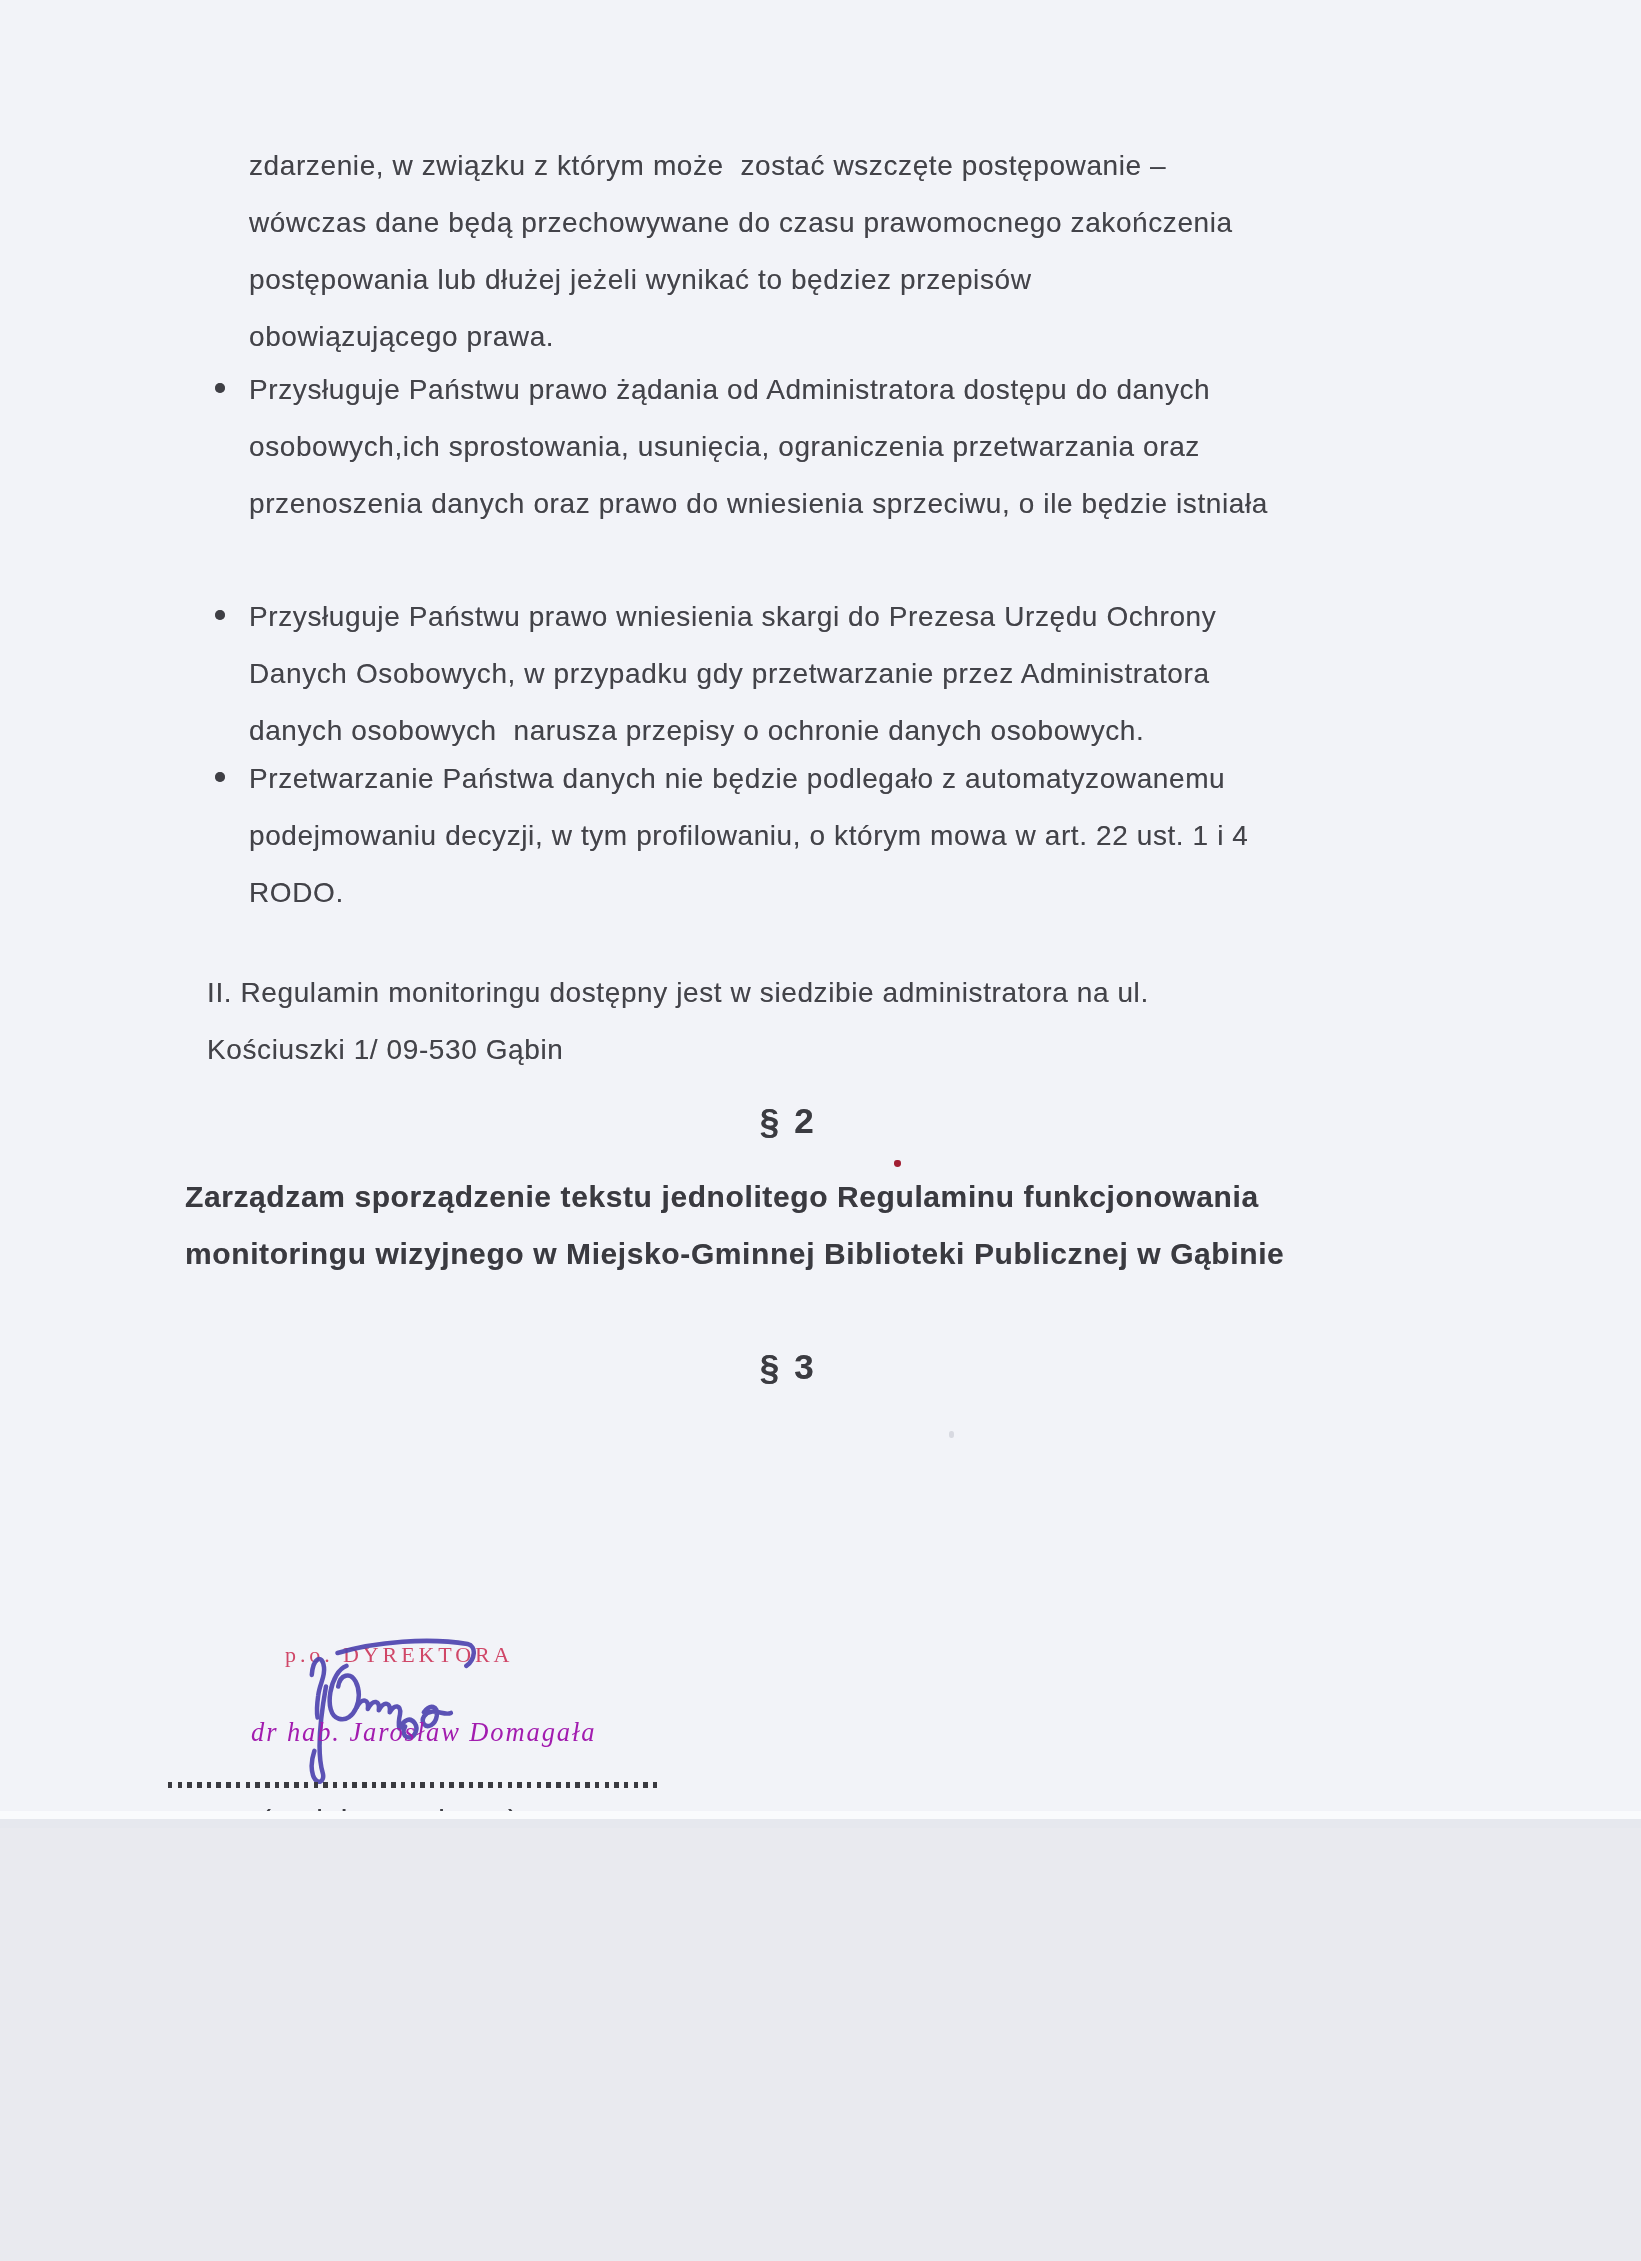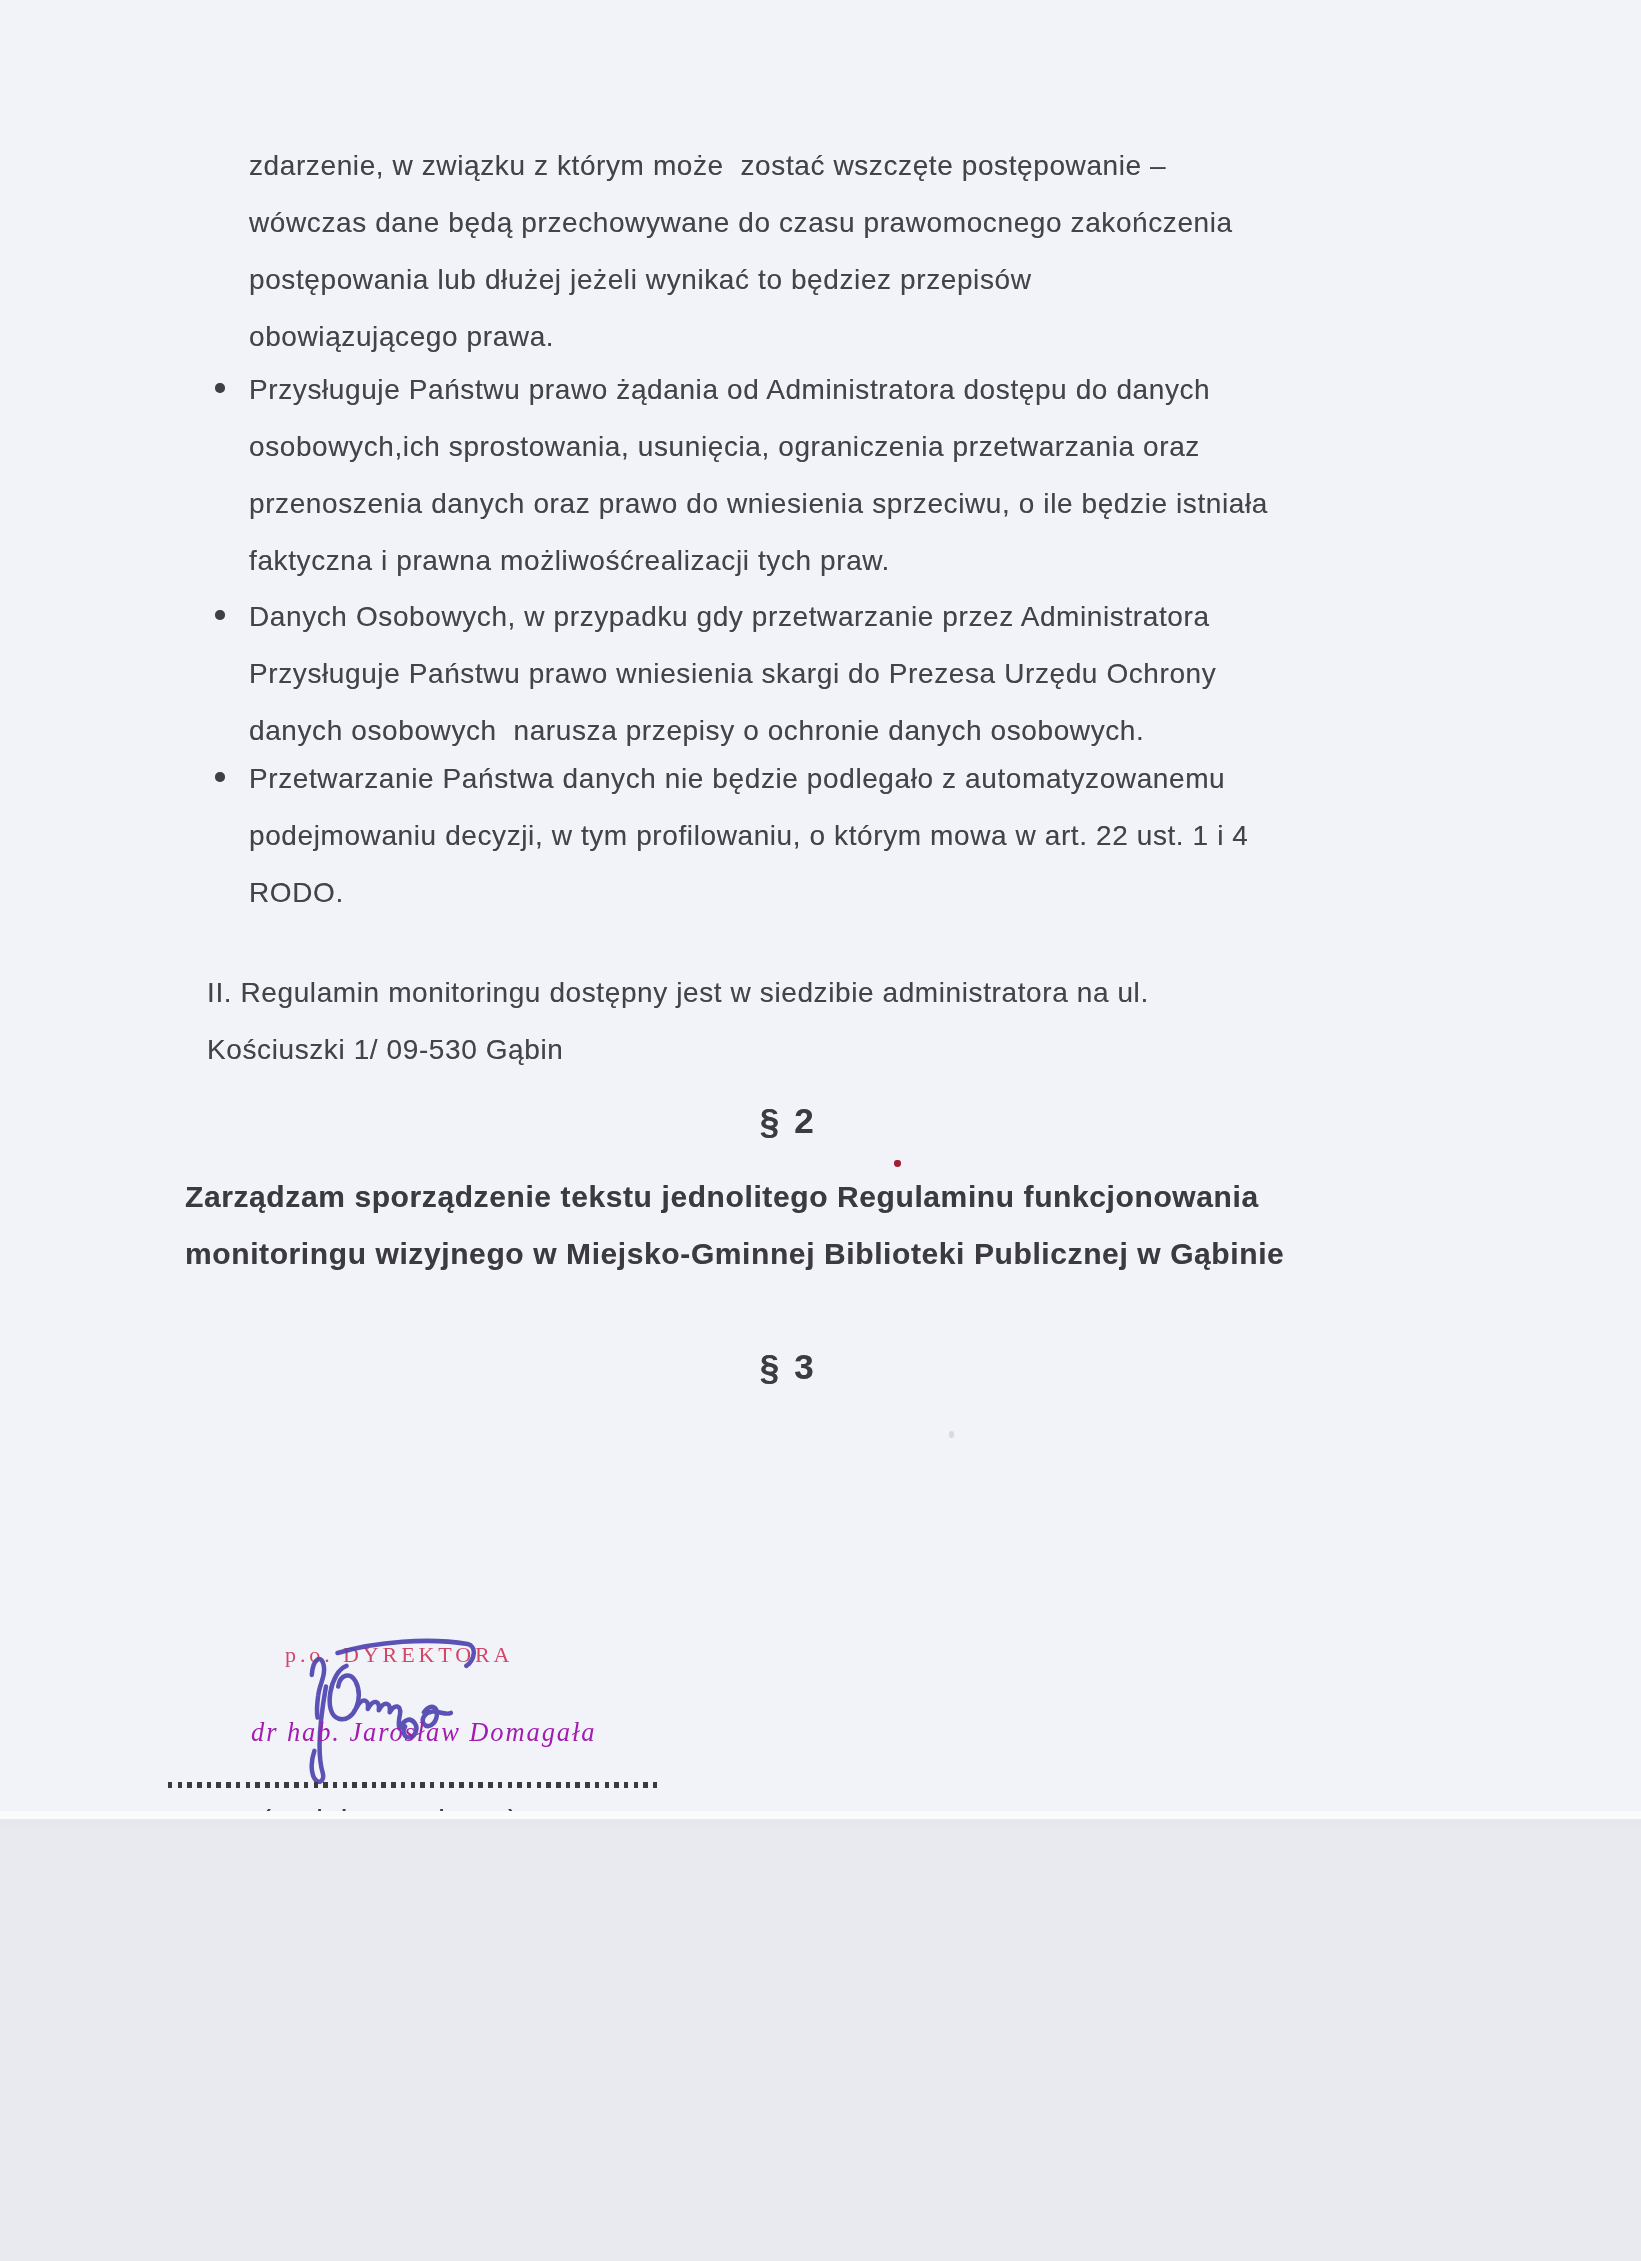"faktyczna i prawna możliwośćrealizacji" div.tline { html: <div>faktyczna i prawna możliwośćrealizacji tych praw.</div> -> none }
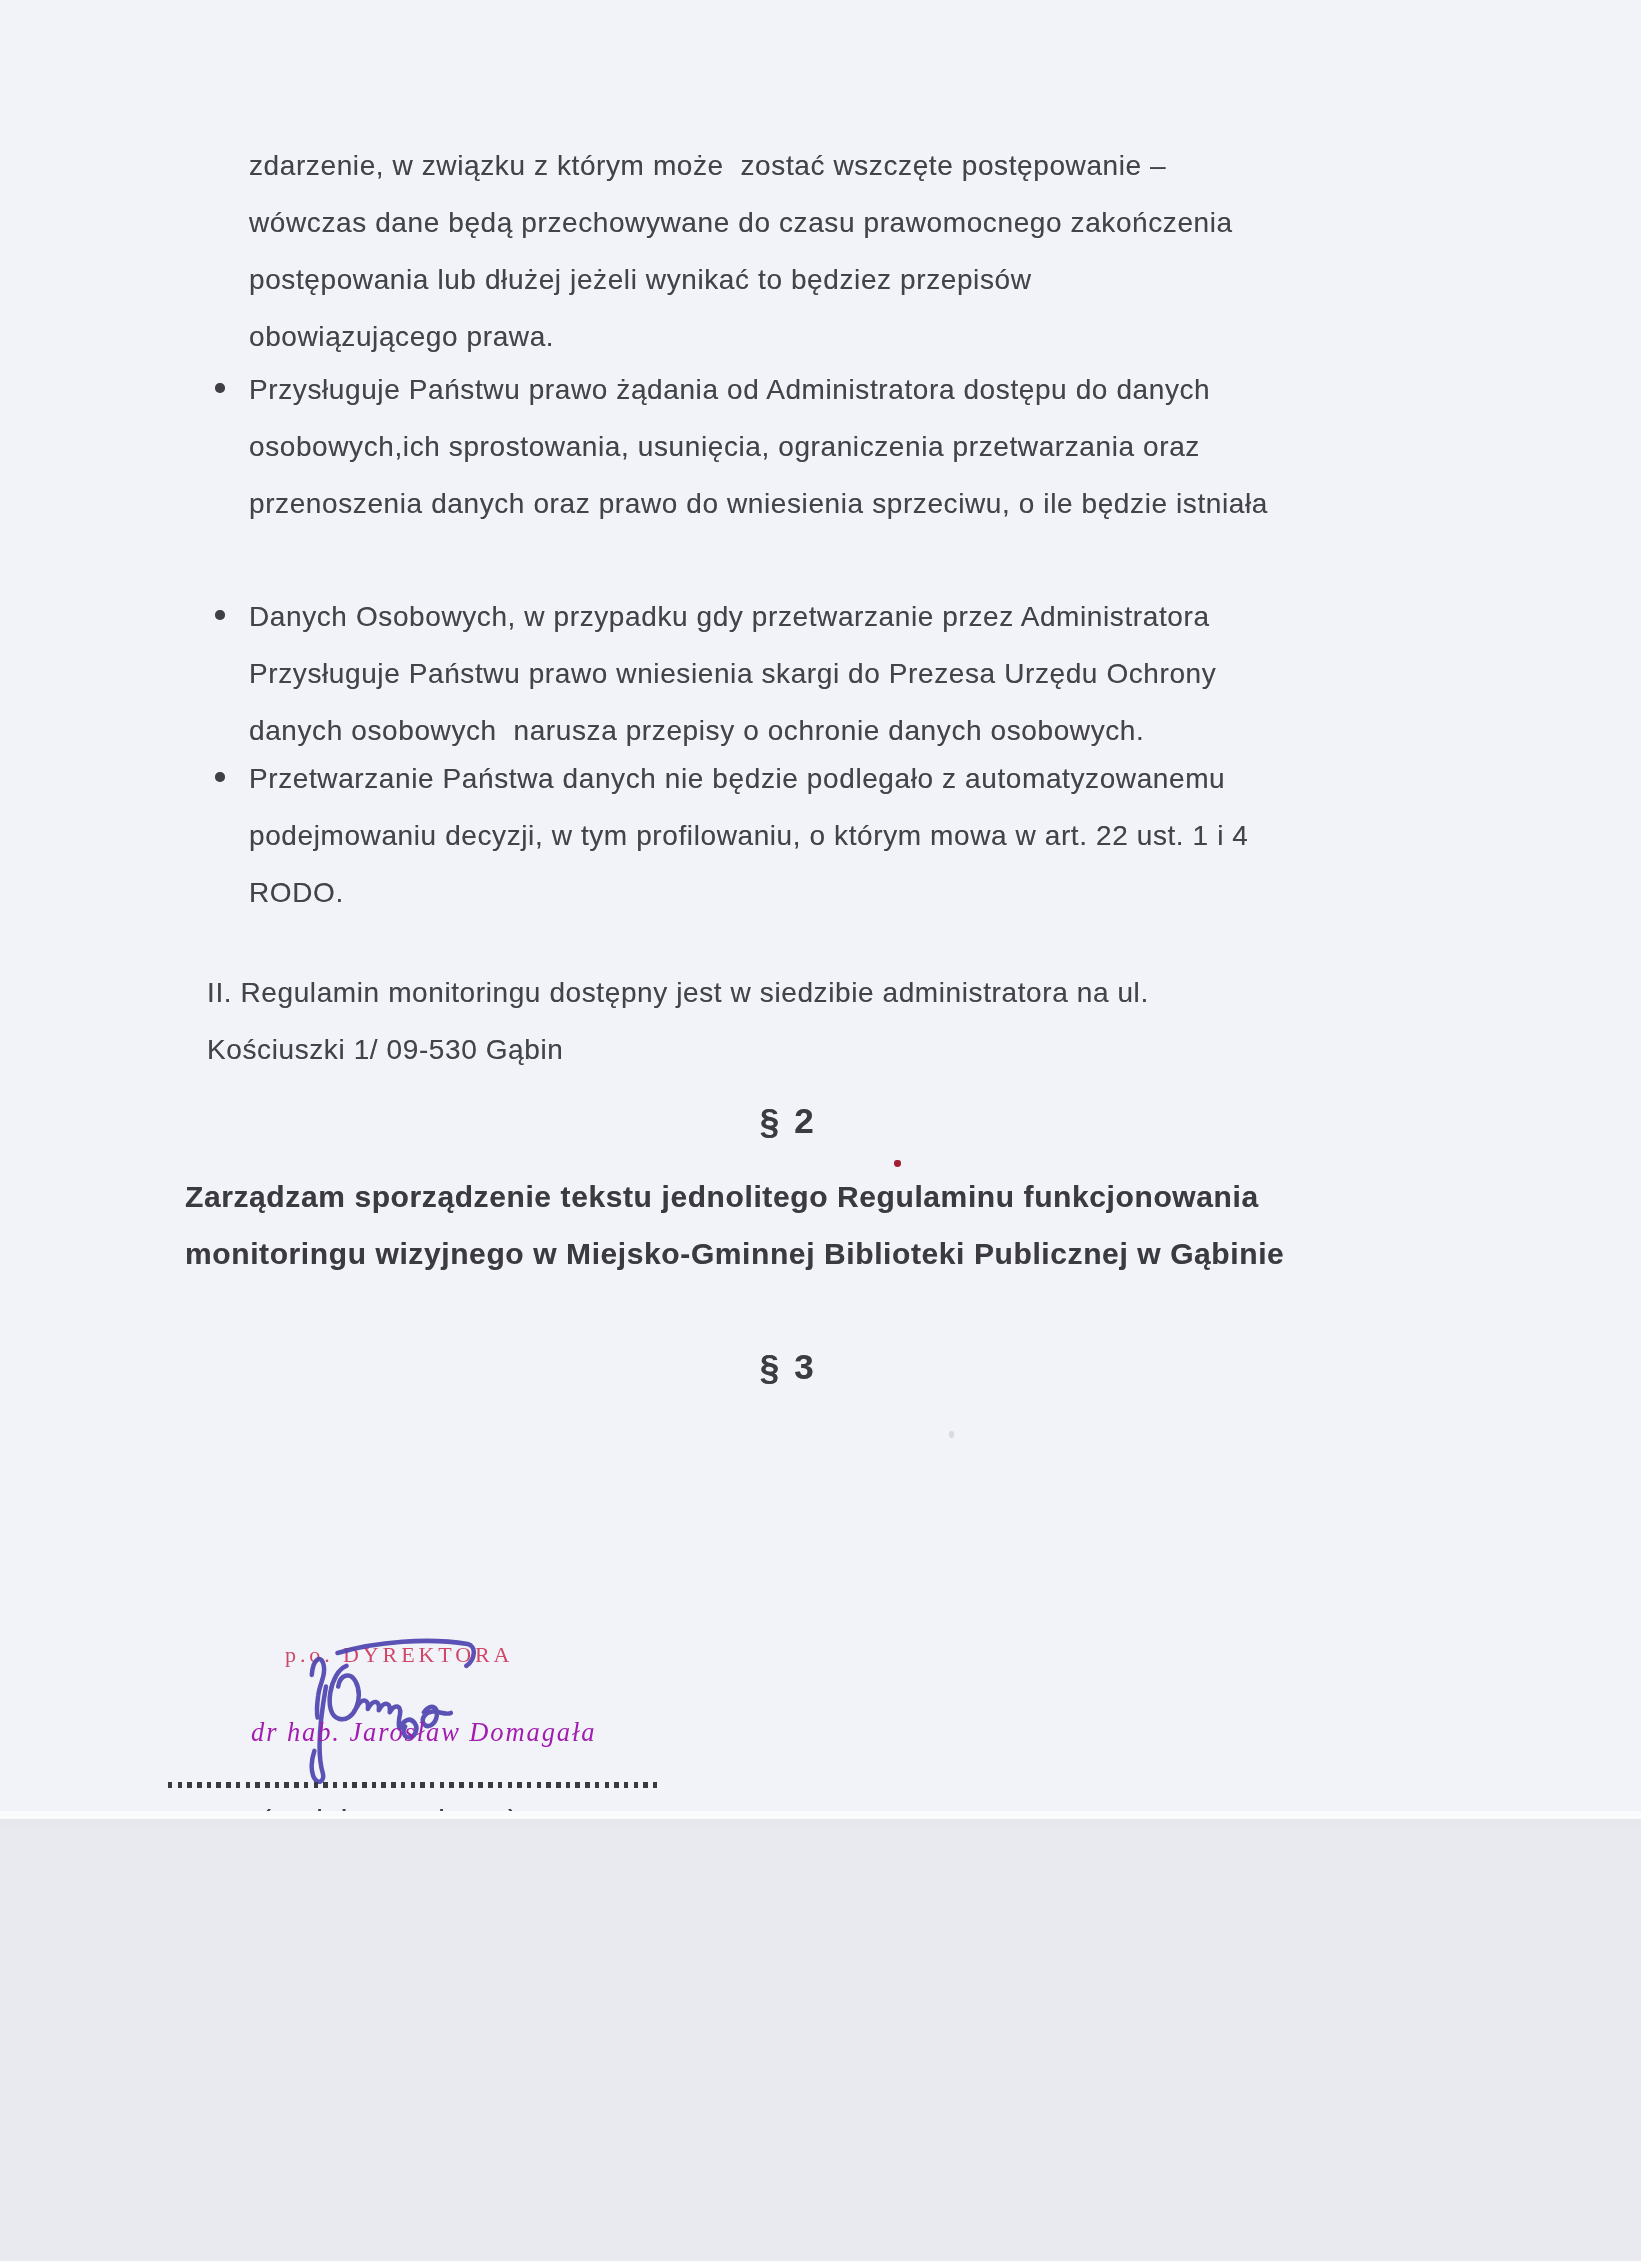"Danych Osobowych, w przypadku gdy" div.tline { order: before "Przysługuje Państwu prawo wniesienia" -> after "Przysługuje Państwu prawo wniesienia" }
